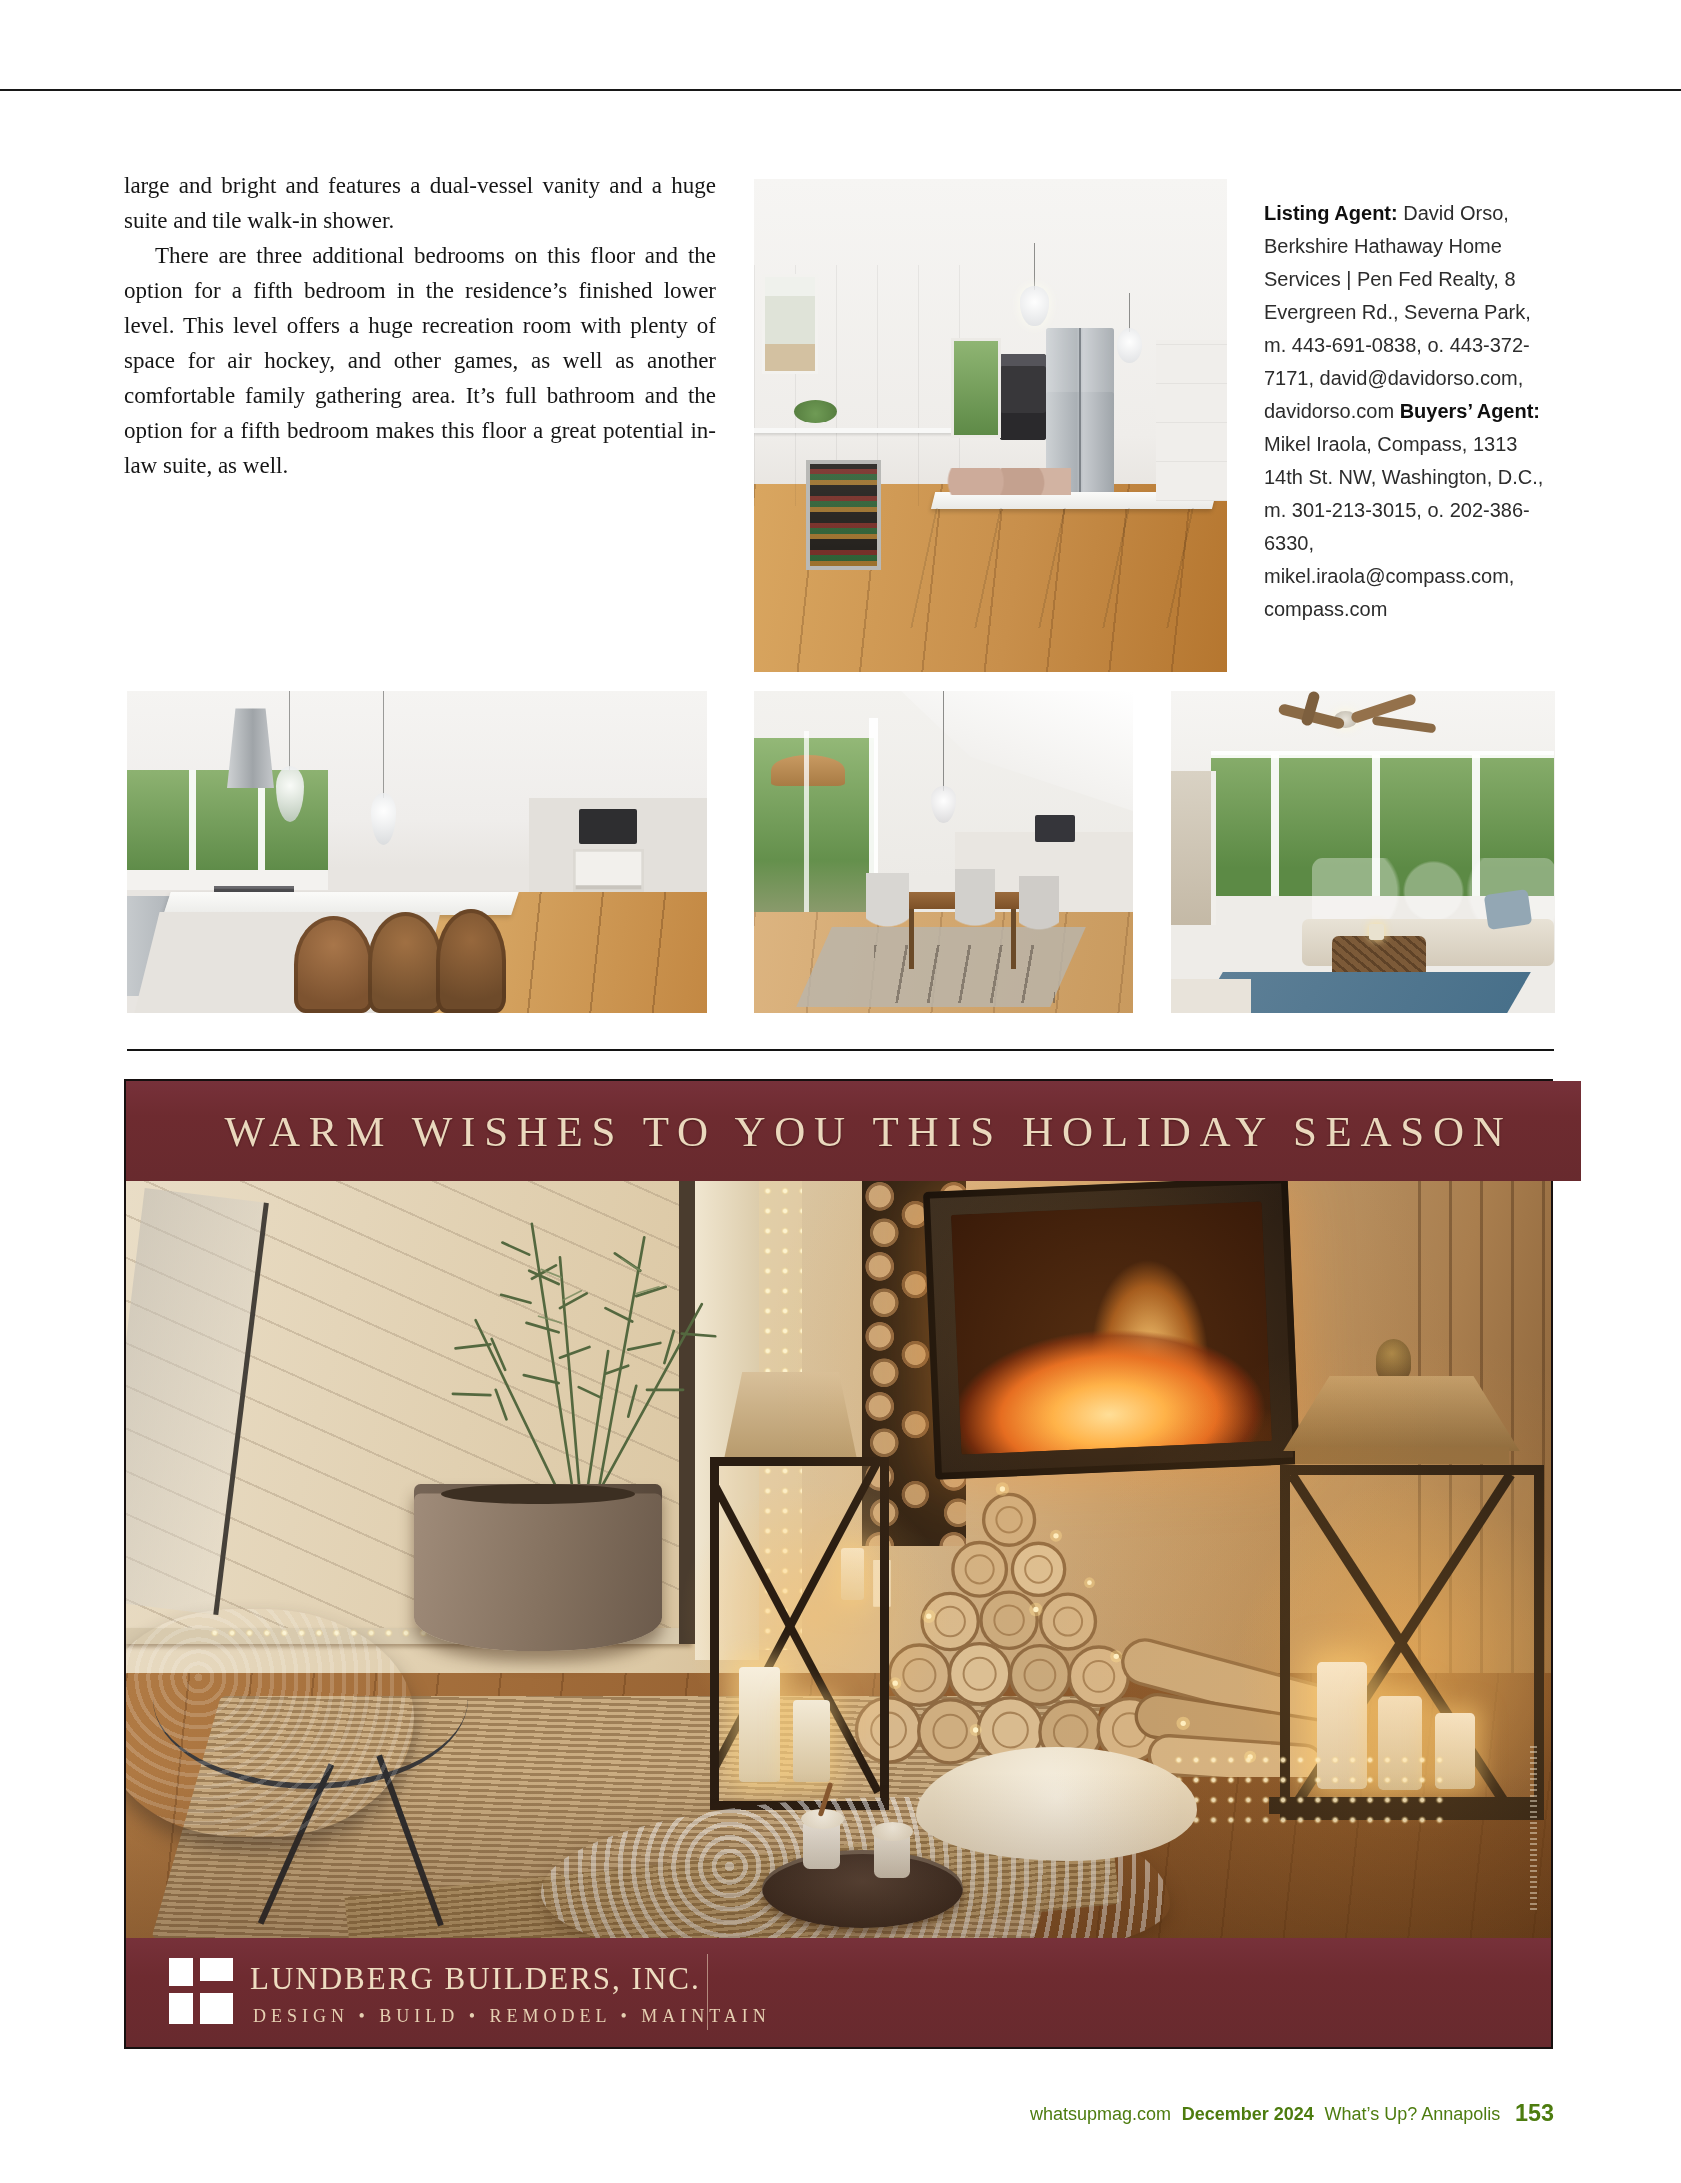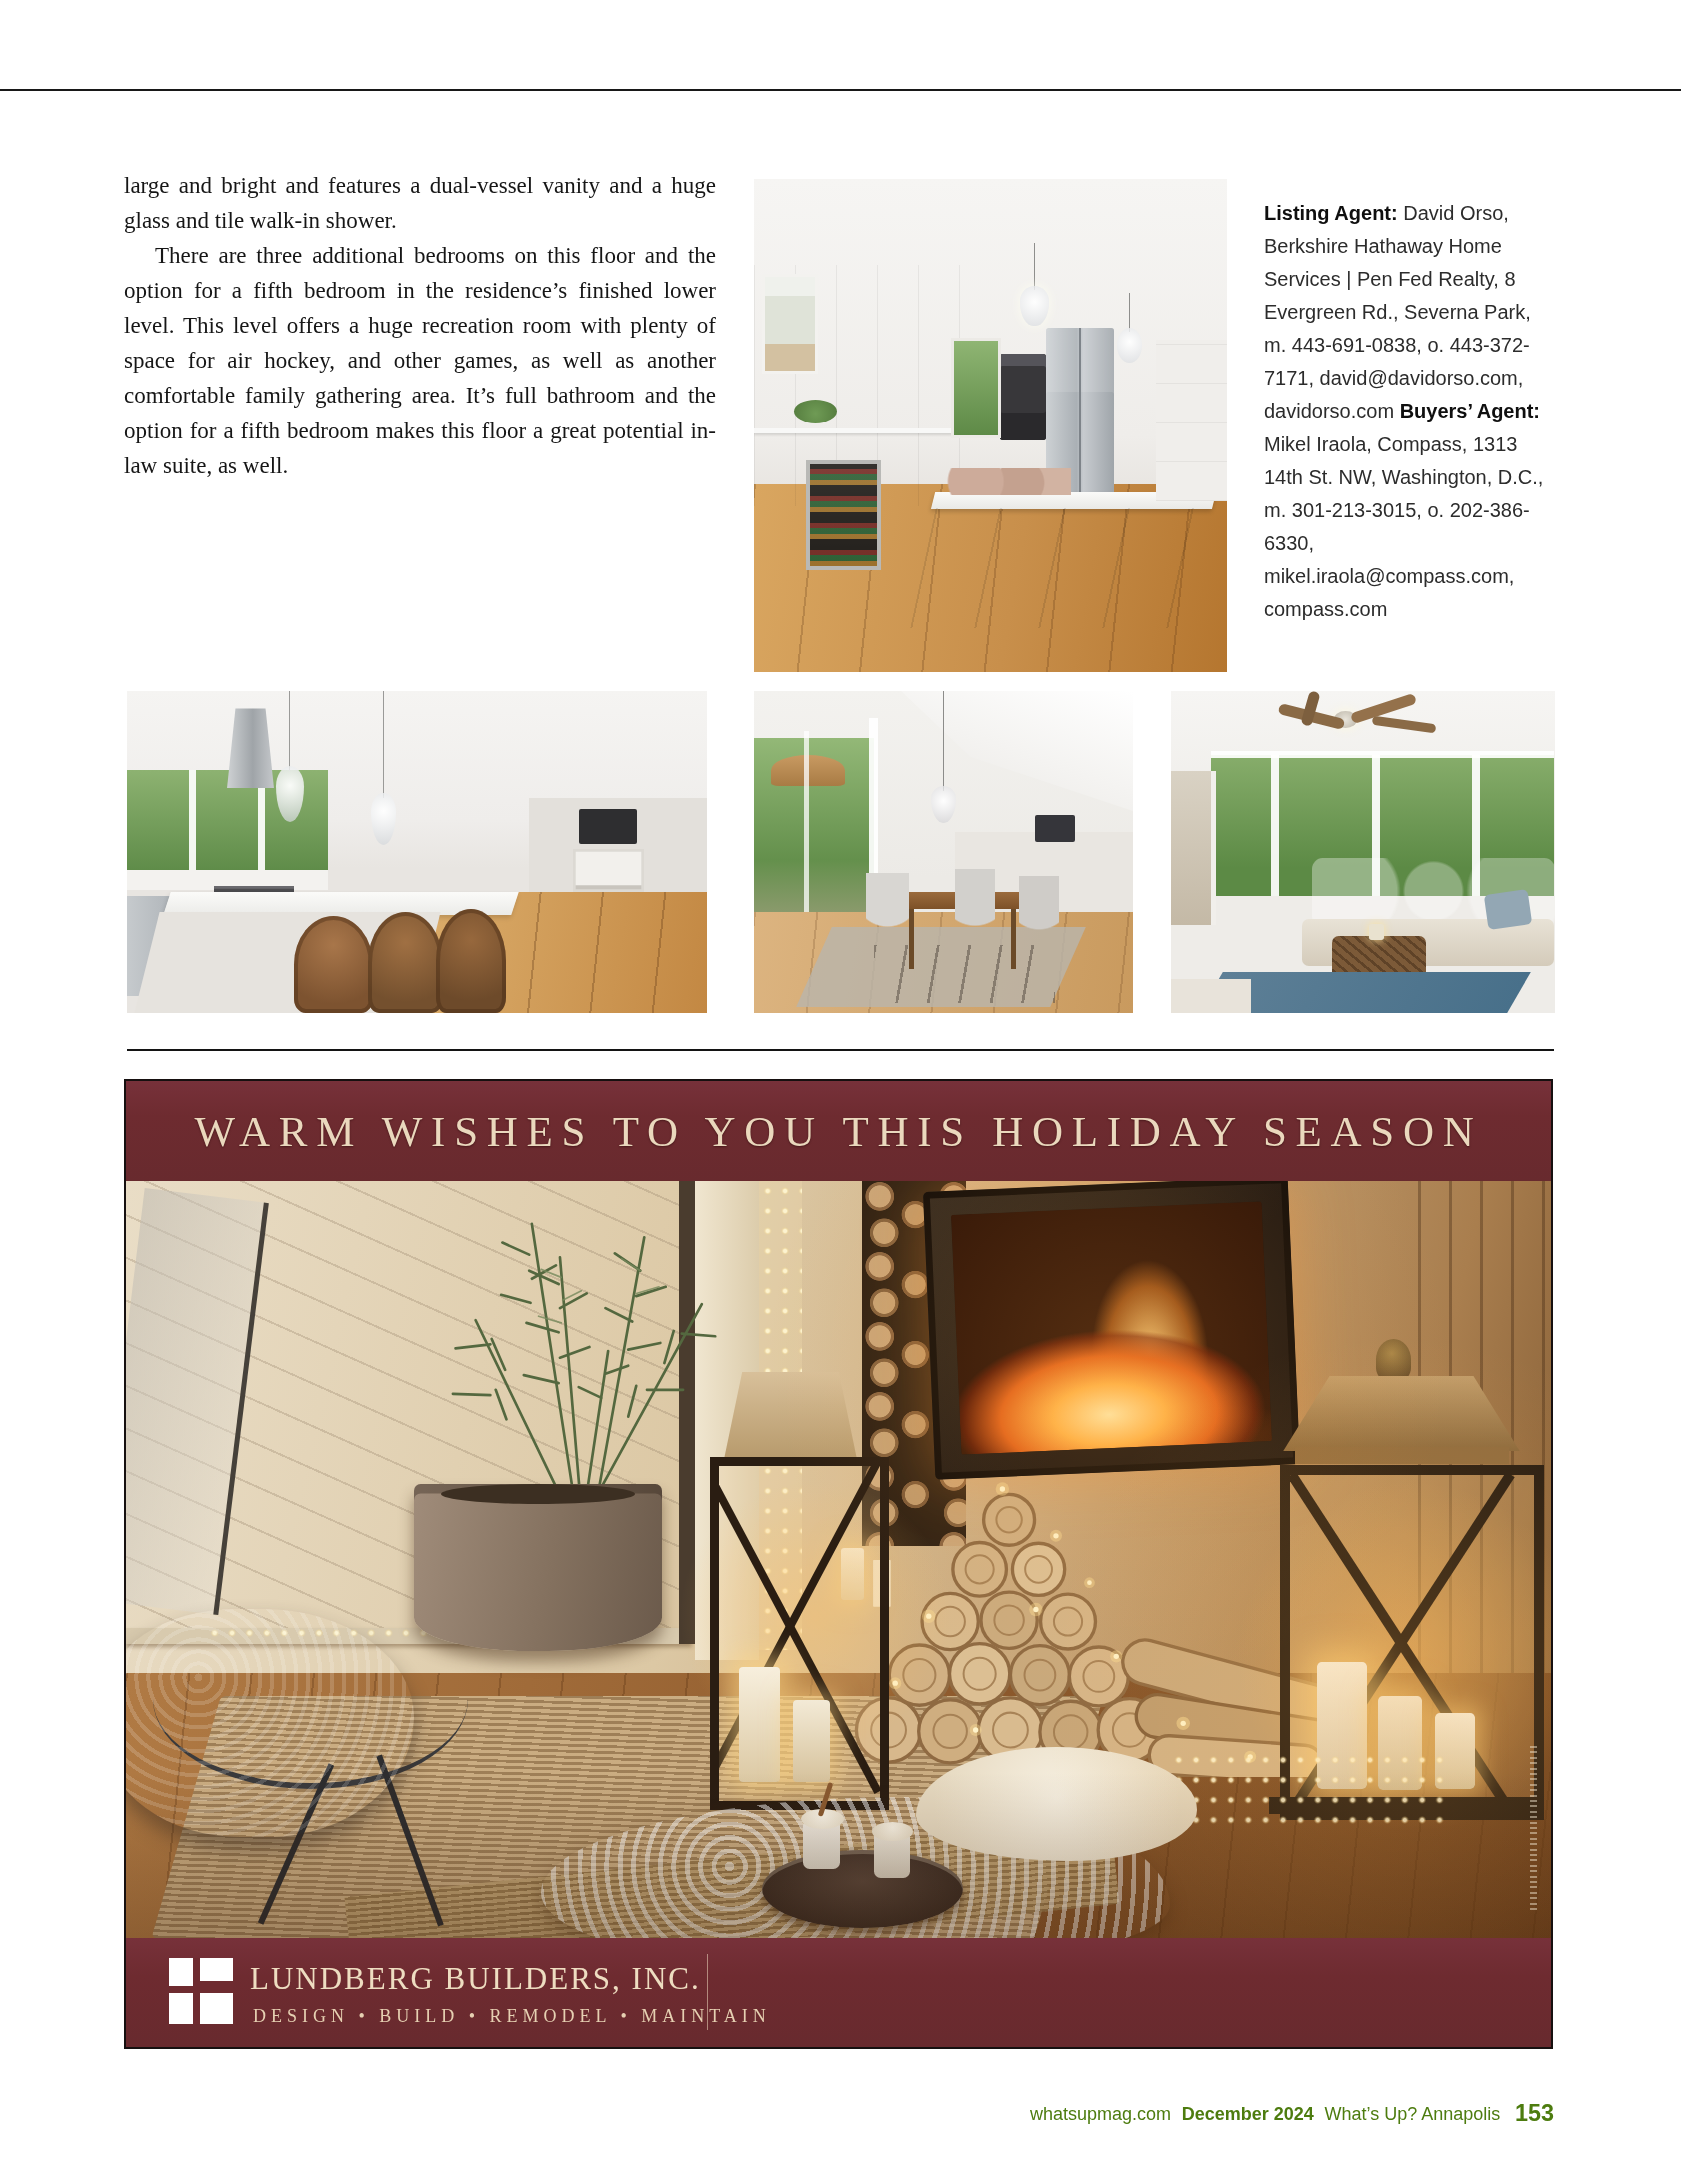"large and bright and features" p { text: glass -> suite }
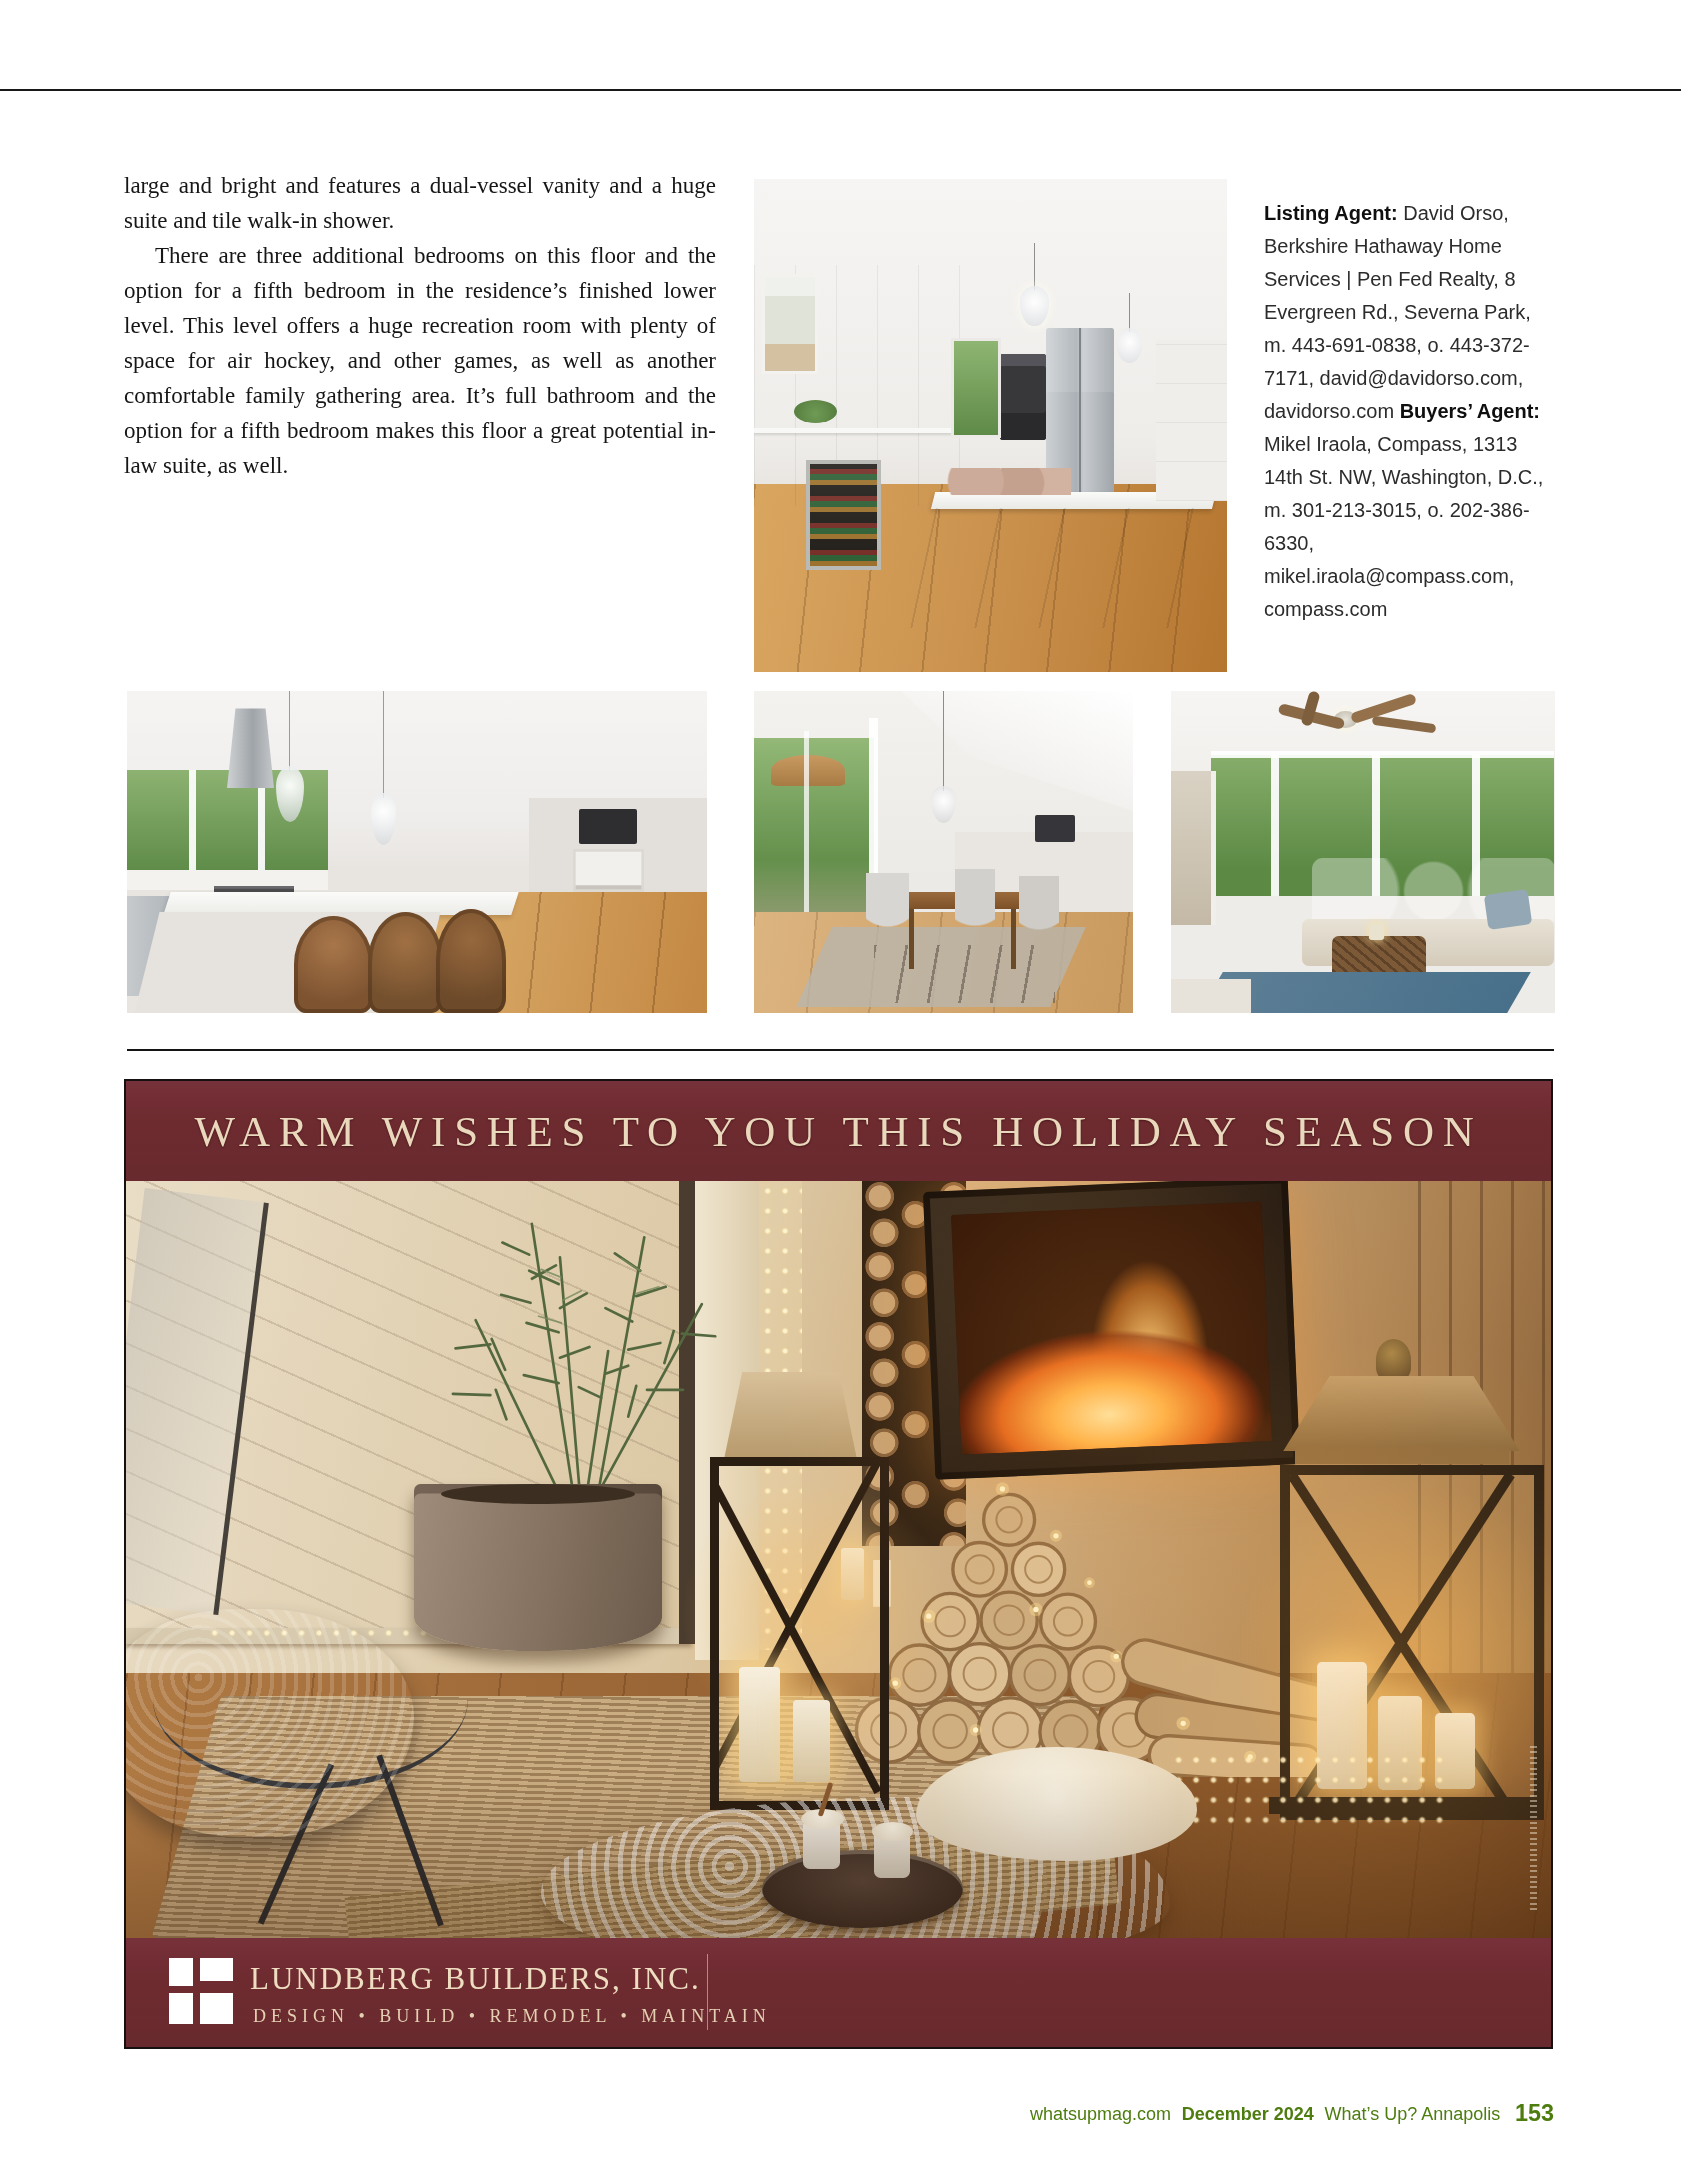"WARM WISHES TO YOU THIS" div.a { padding-left: none -> 30px }
